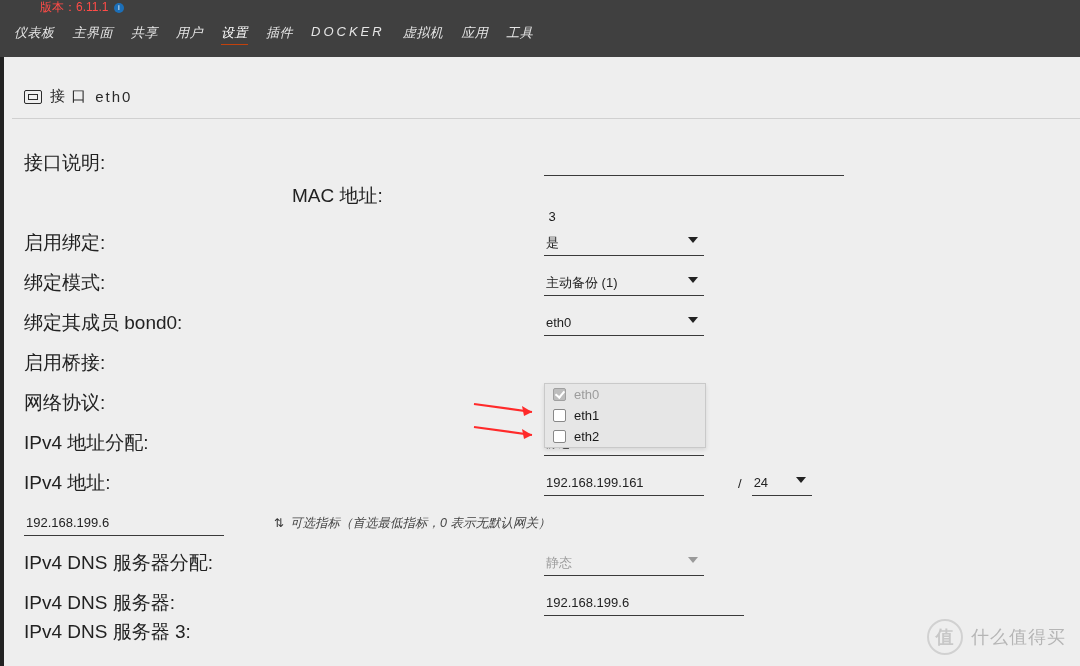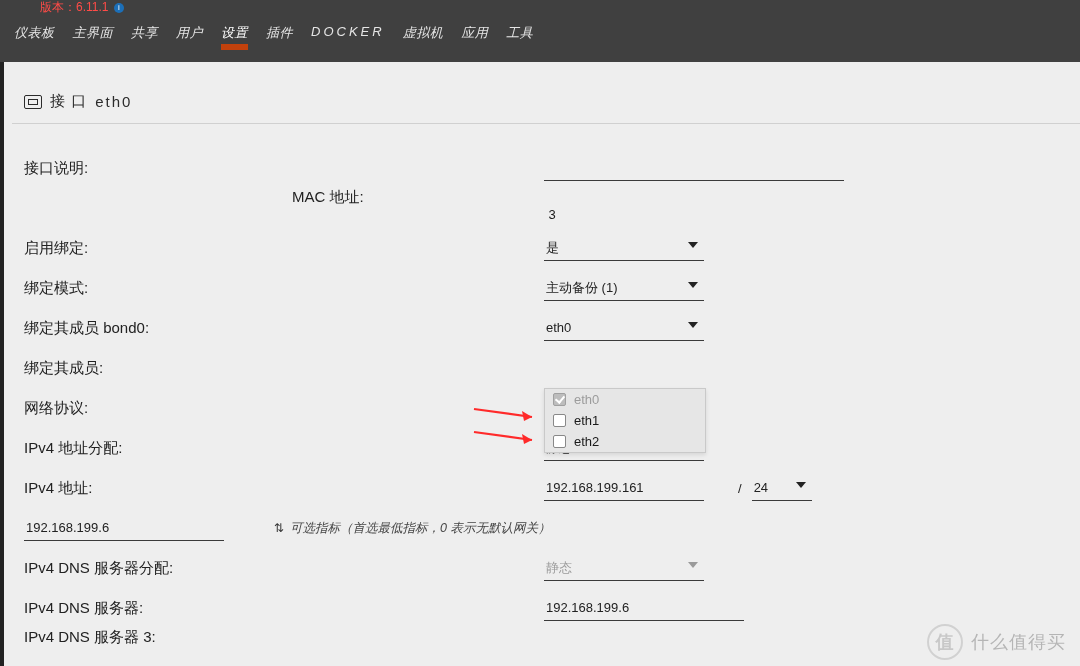"设置" .nav-item.active { border-bottom: 6px solid #c2410c -> 1px solid #c2410c }
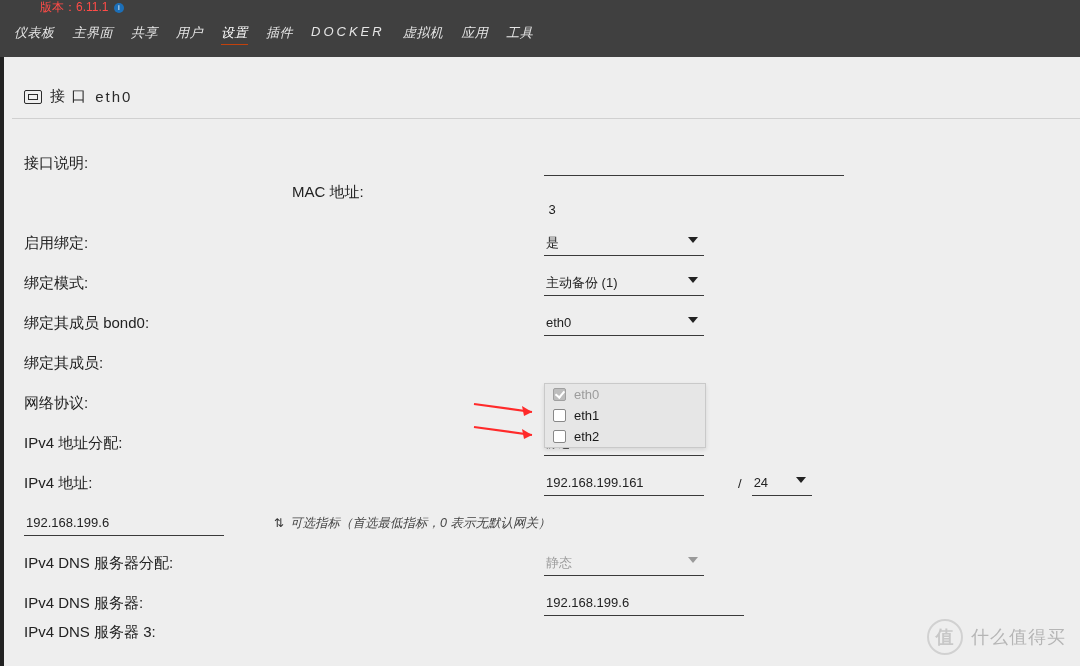"接口说明:" .lbl { font-size: 15px -> 19px }
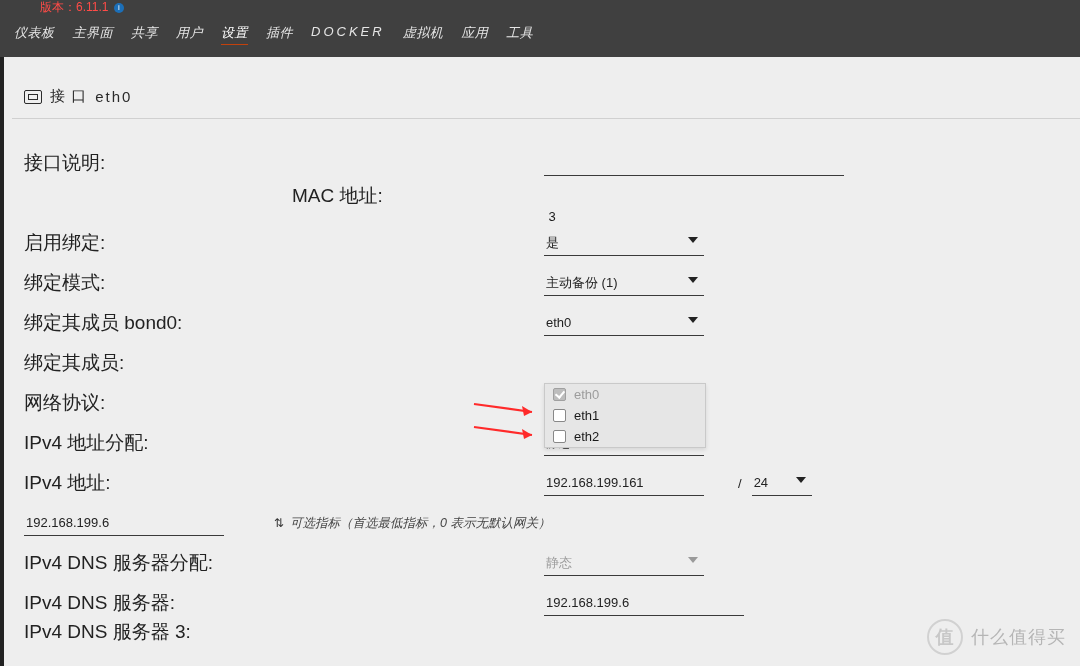"绑定其成员:" div.lbl { text: 绑定其成员 -> 启用桥接 }
